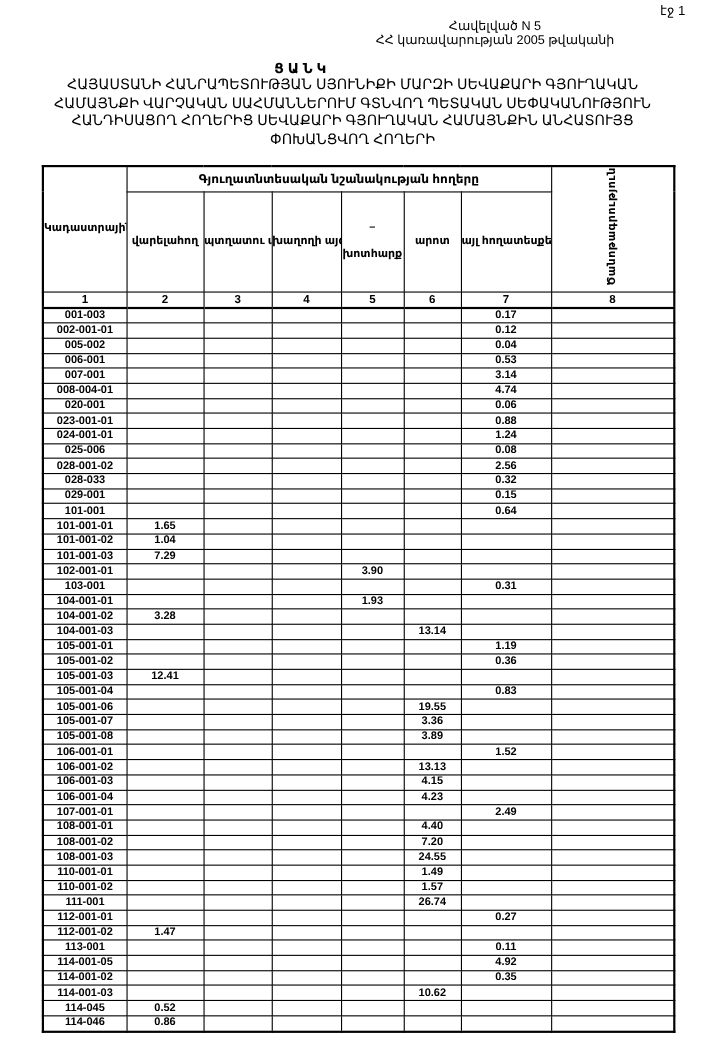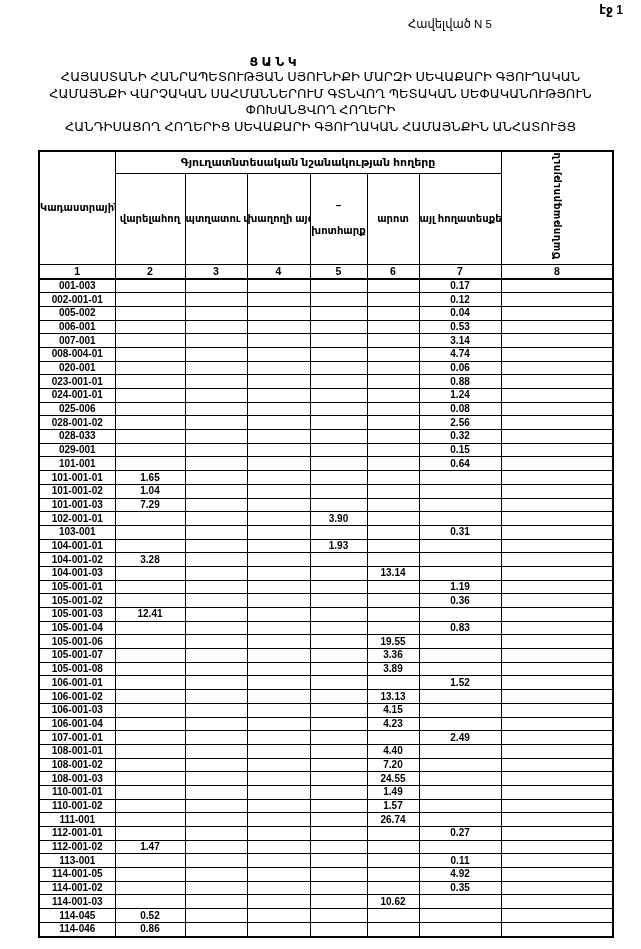"էջ 1" .page-label { font-weight: bold -> normal }
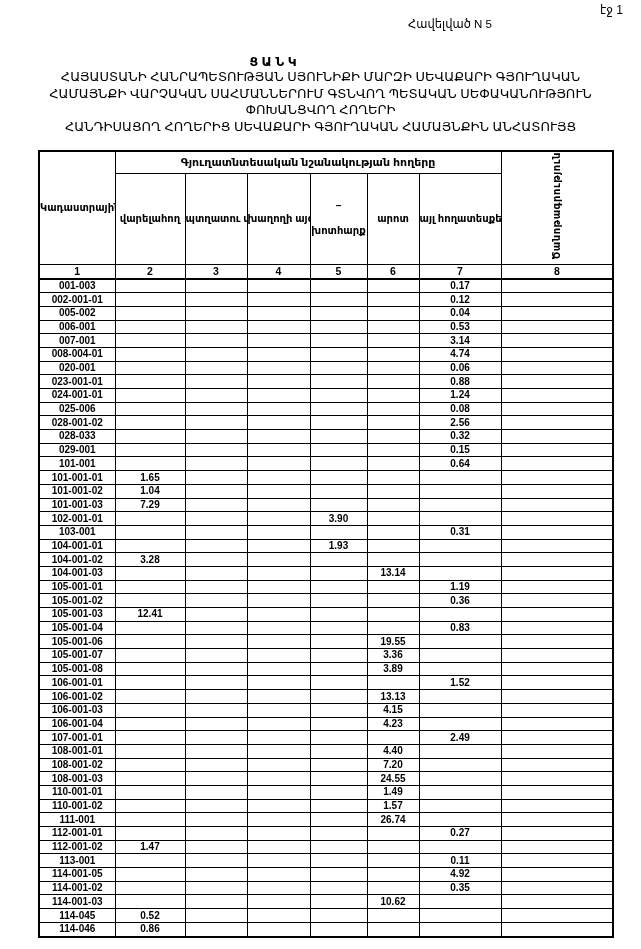"ՀՀ կառավարության 2005 թվականի" div { html: none -> <div>ՀՀ կառավարության 2005 թվականի</div> }
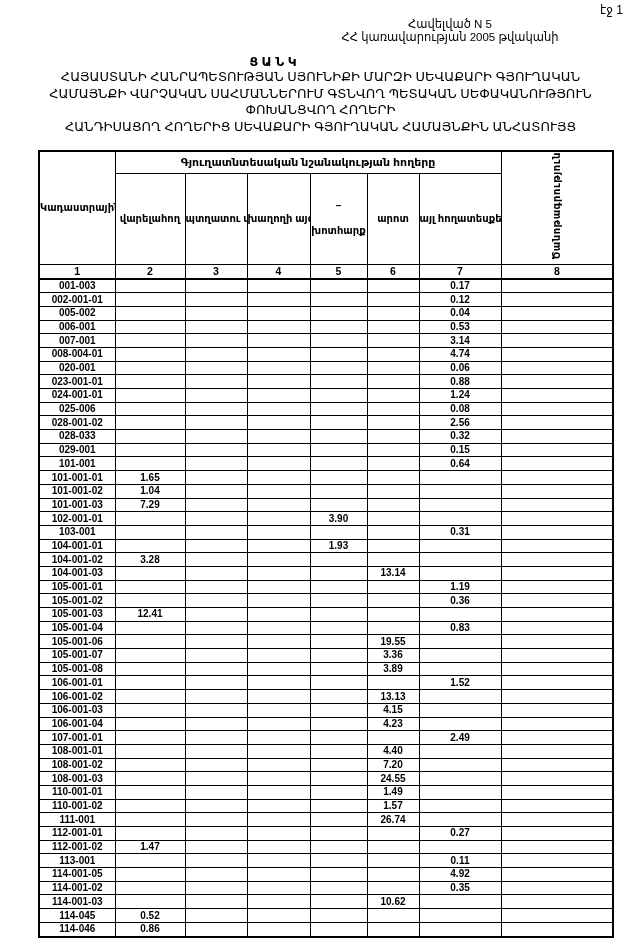"ՓՈԽԱՆՑՎՈՂ ՀՈՂԵՐԻ" div { order: before "ՀԱՆԴԻՍԱՑՈՂ ՀՈՂԵՐԻՑ ՍԵՎԱՔԱՐԻ ԳՅՈՒՂԱԿԱՆ" -> after "ՀԱՆԴԻՍԱՑՈՂ ՀՈՂԵՐԻՑ ՍԵՎԱՔԱՐԻ ԳՅՈՒՂԱԿԱՆ" }
